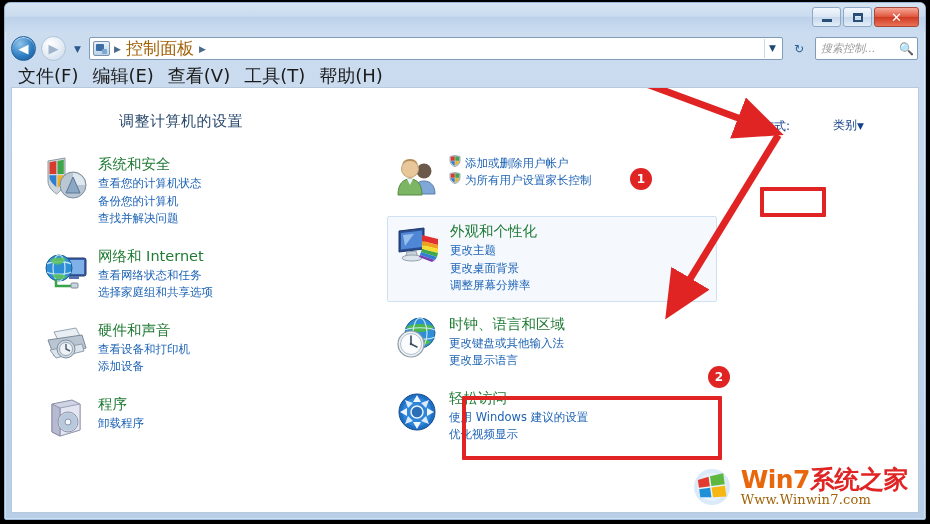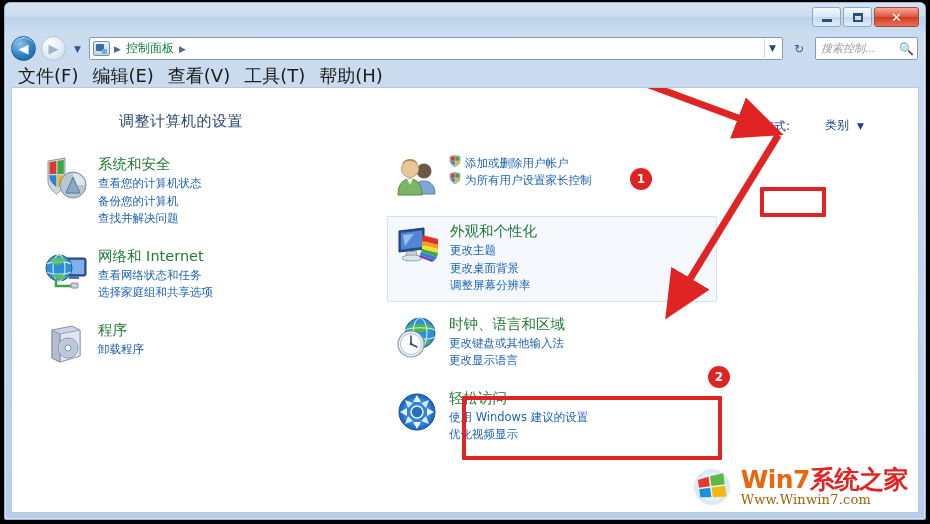"控制面板" .crumb { color: #15803d -> #a16207; font-size: 12px -> 17px }
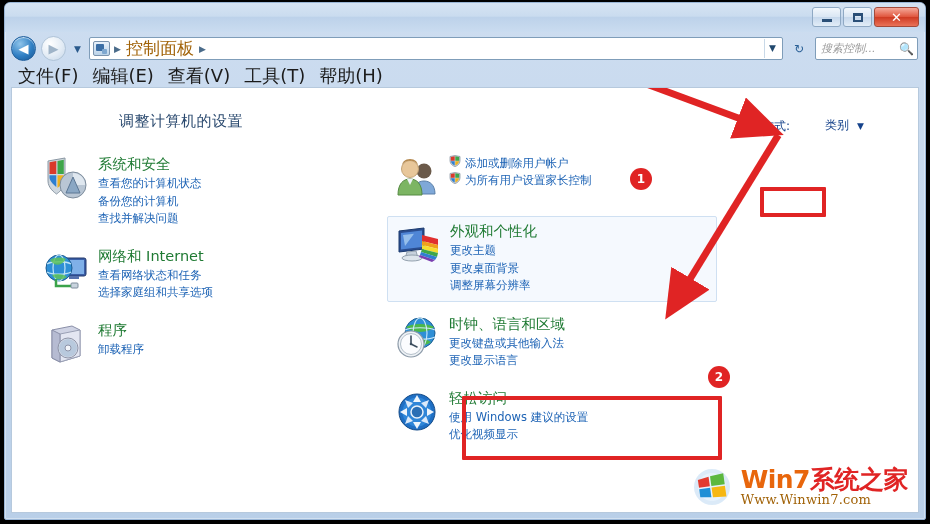"类别" .viewby-val { gap: 8px -> 0 }
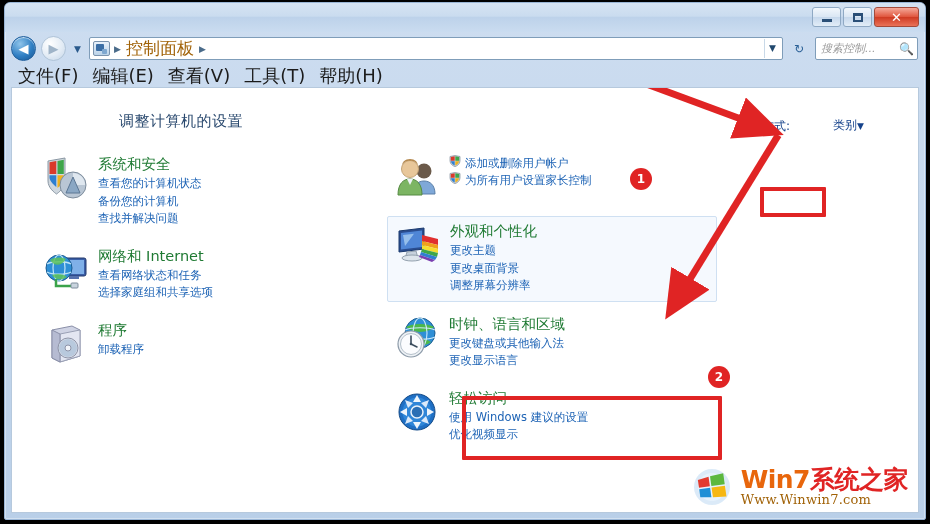"硬件和声音" div.cat { html: none -> <div> <div> <svg> <path></path> <path></path> <path></path> <circle></circle> <circle></circle> <path></path> </svg> </div> <div> <div>硬件和声音</div> <div> <span>查看设备和打印机</span> </div> <div> <span>添加设备</span> </div> </div> </div> }
